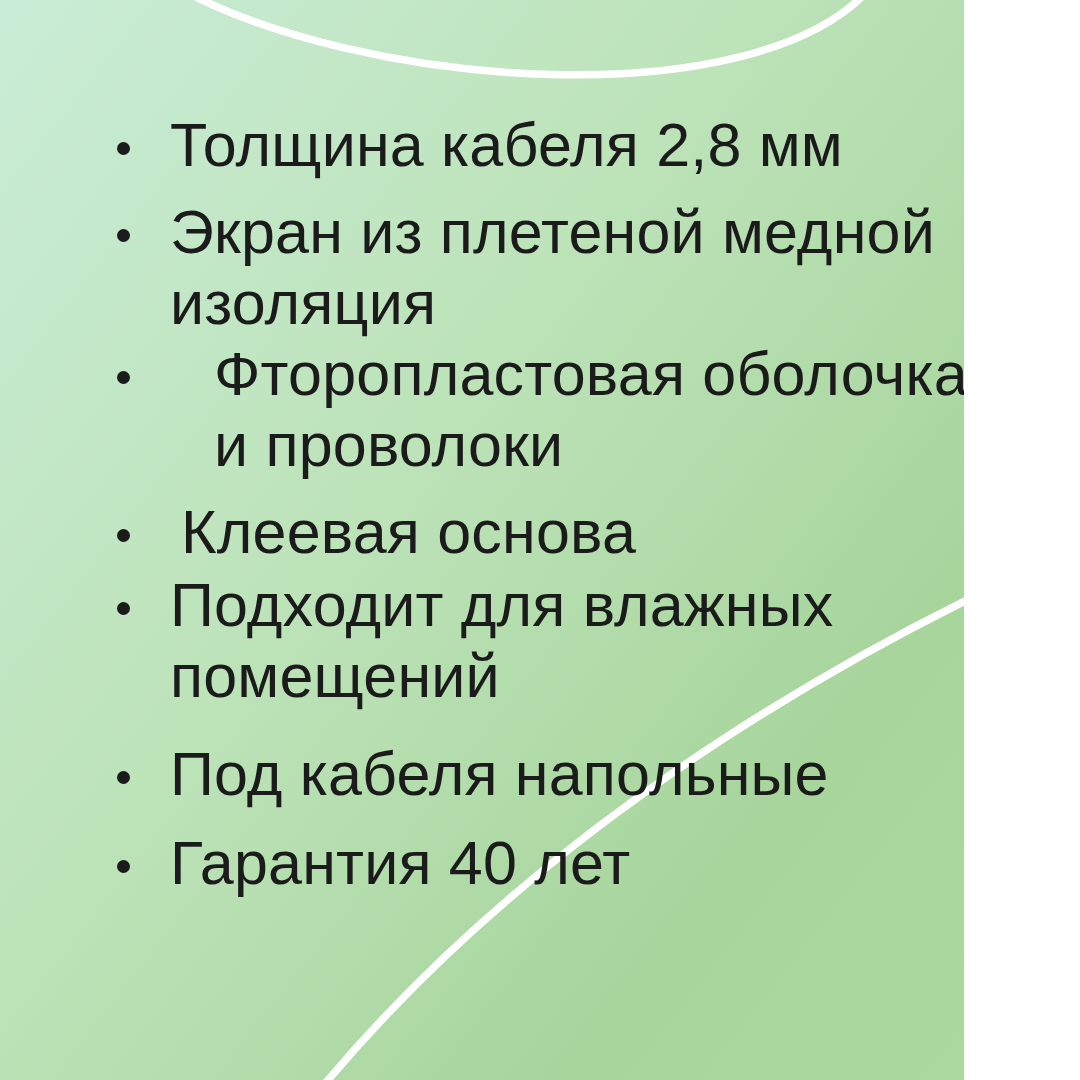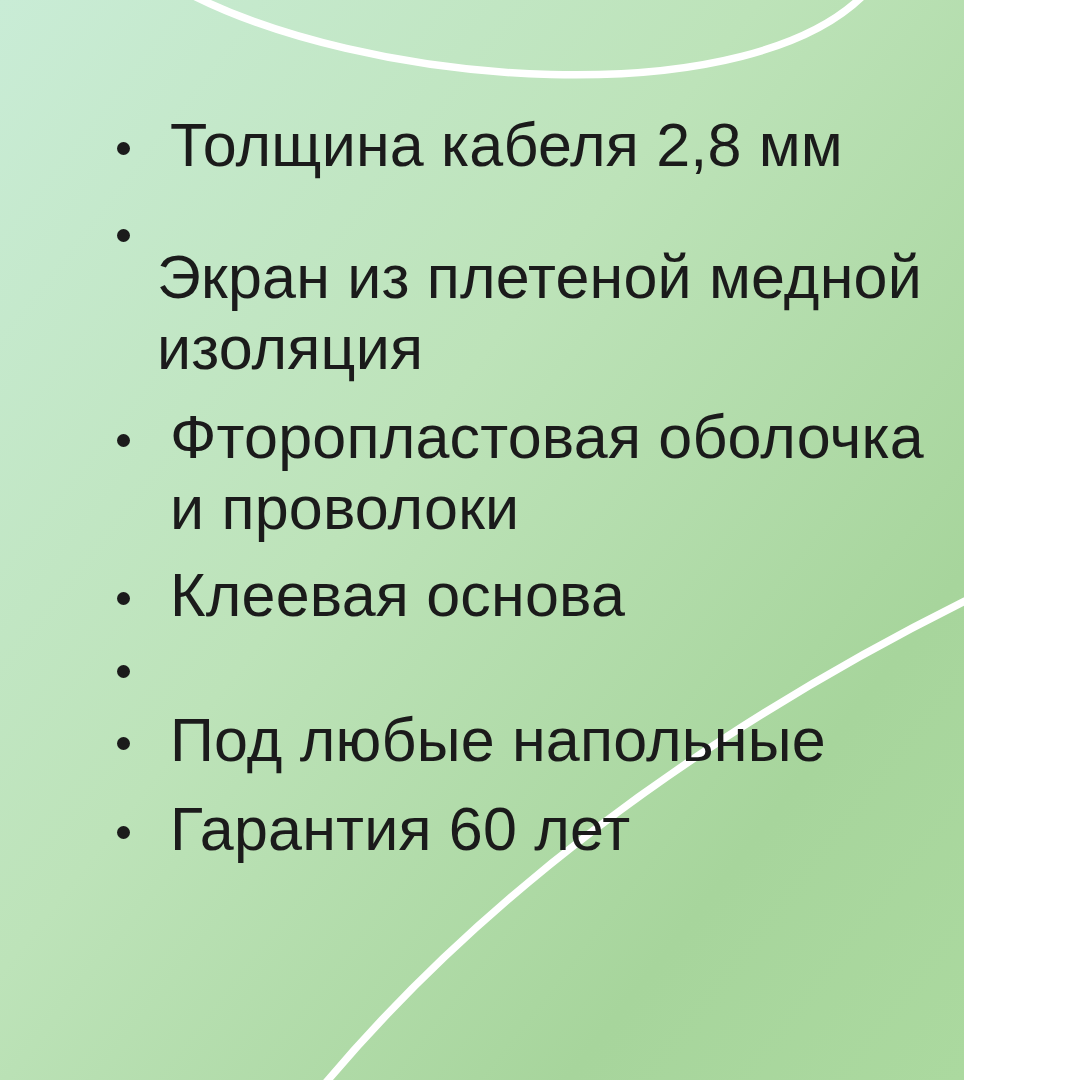"Экран из плетеной медной" .features li:nth-child(2) { flex-direction: column -> none }
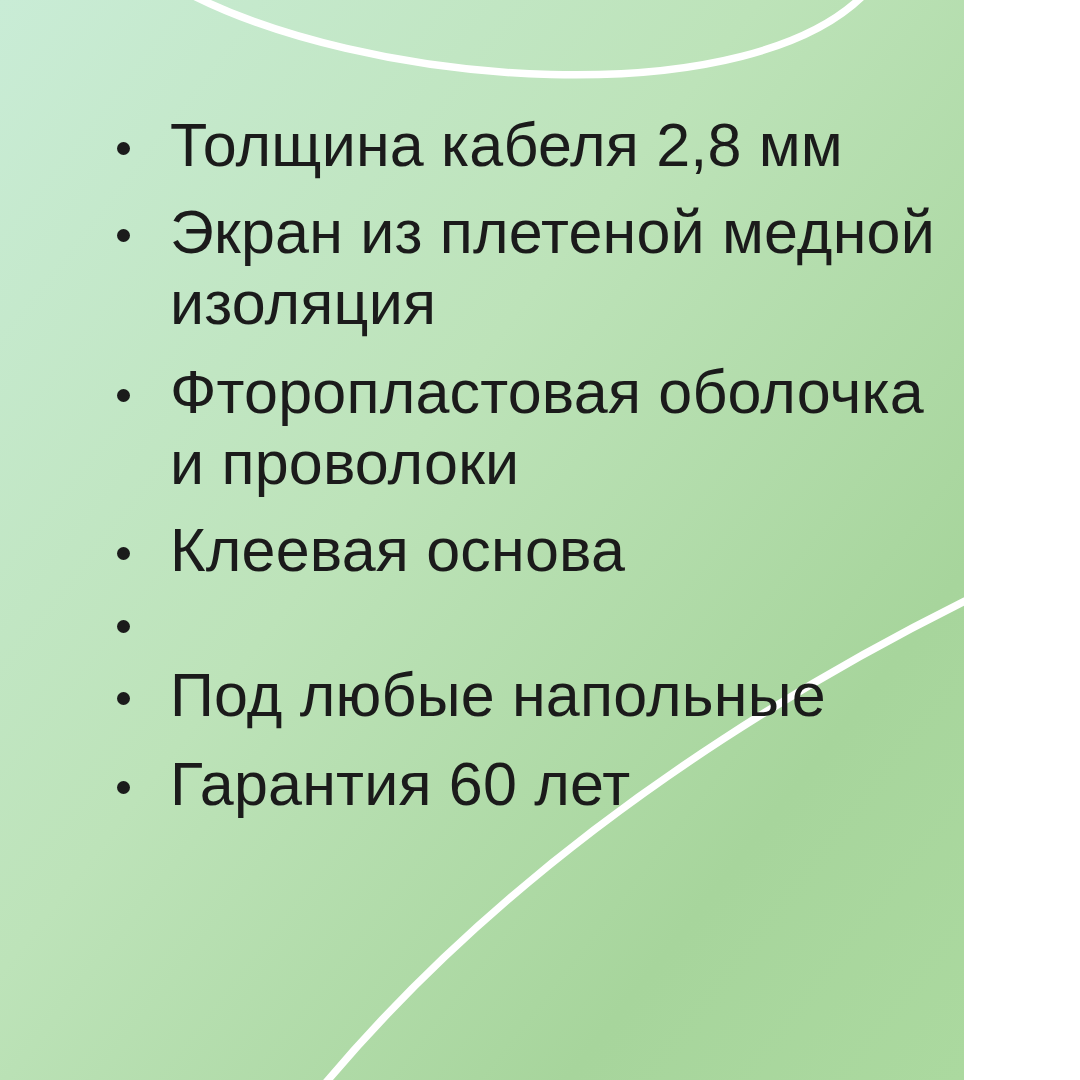"Фторопластовая оболочка" .features li:nth-child(3) { gap: none -> 44px; margin-top: 18px -> 0 }
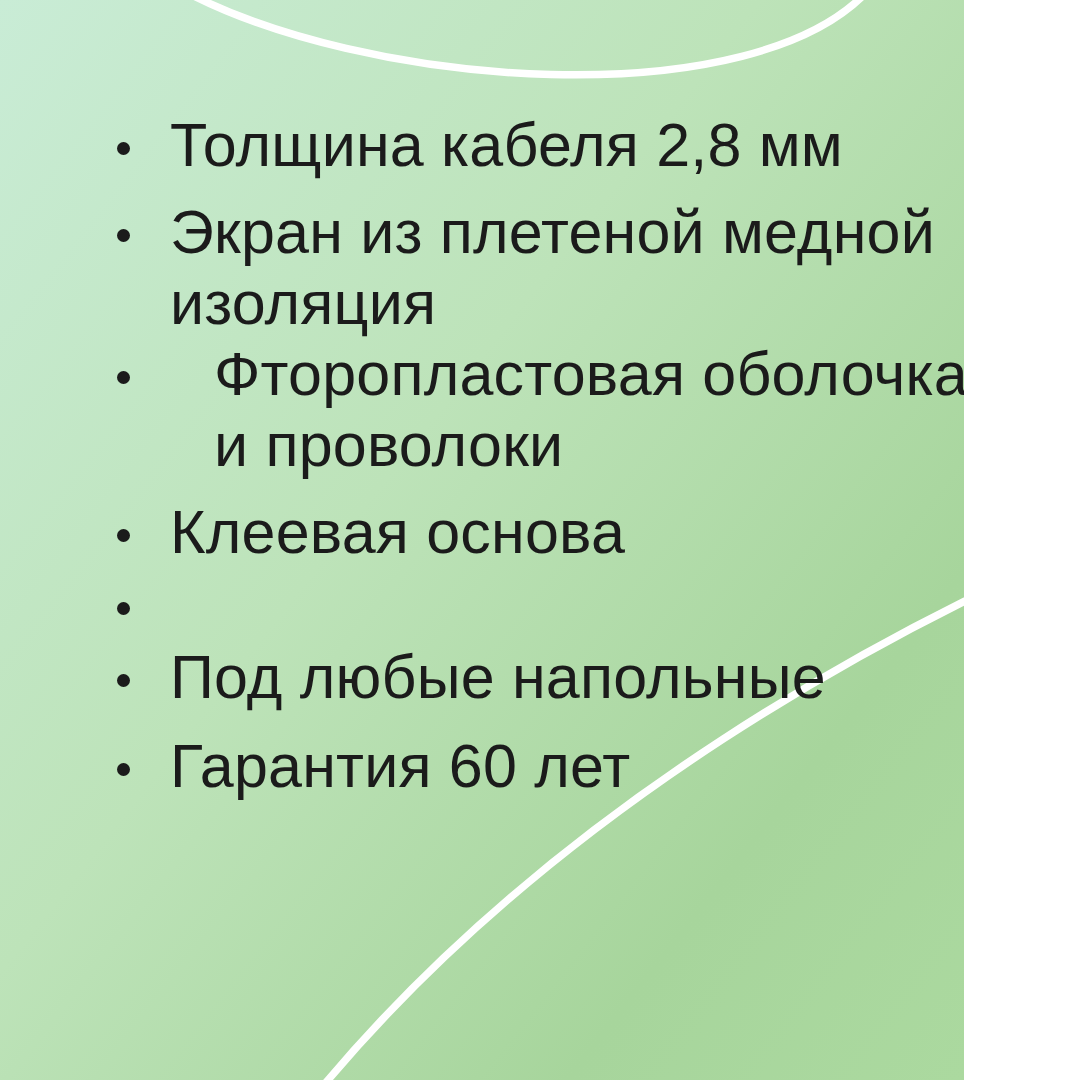"Клеевая основа" .features li:nth-child(4) { gap: none -> 11px }
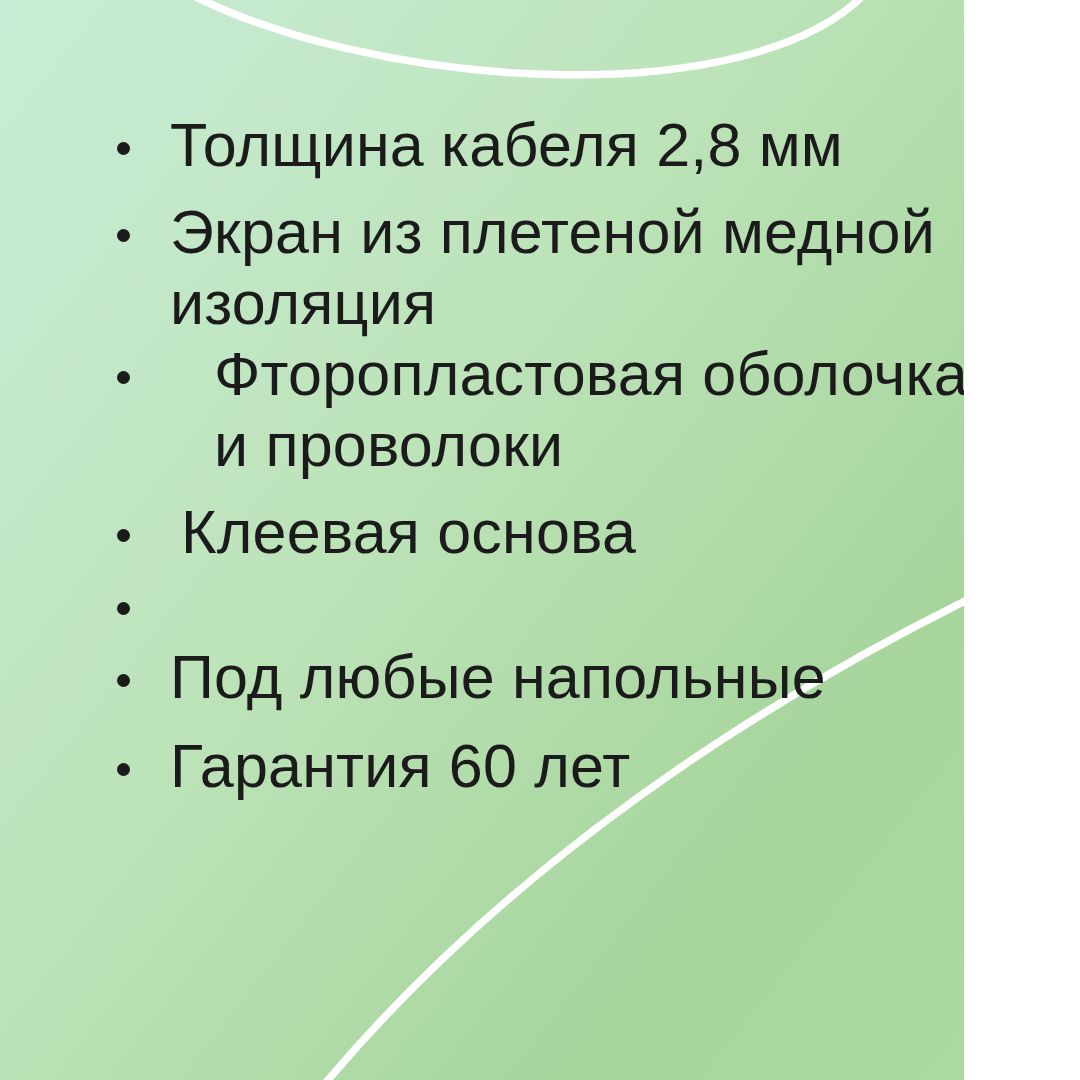"Подходит для влажных" div.lines { html: none -> <div> <span>Подходит для влажных</span> <span>помещений</span> </div> }
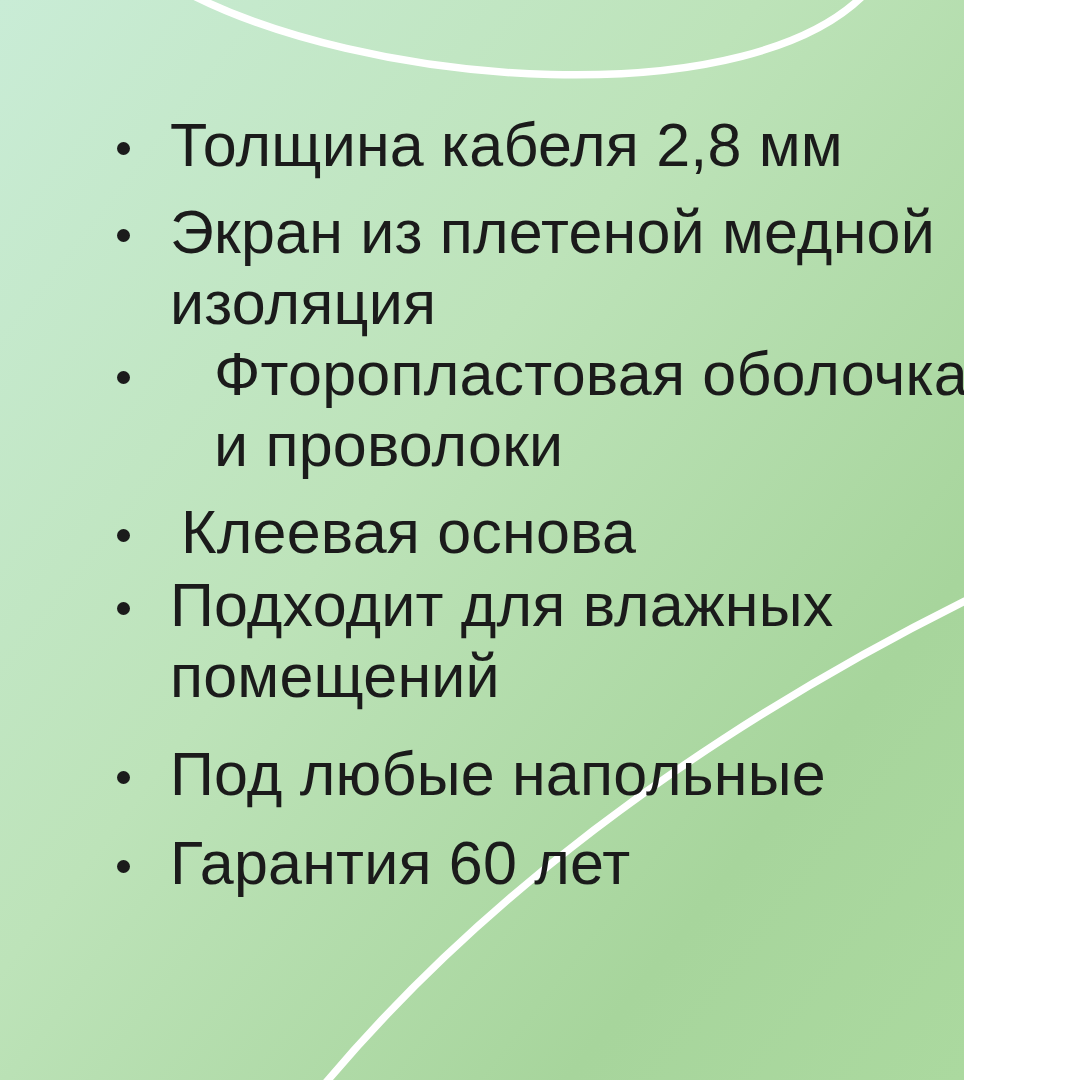"Под любые напольные" span.line { text: любые -> кабеля }
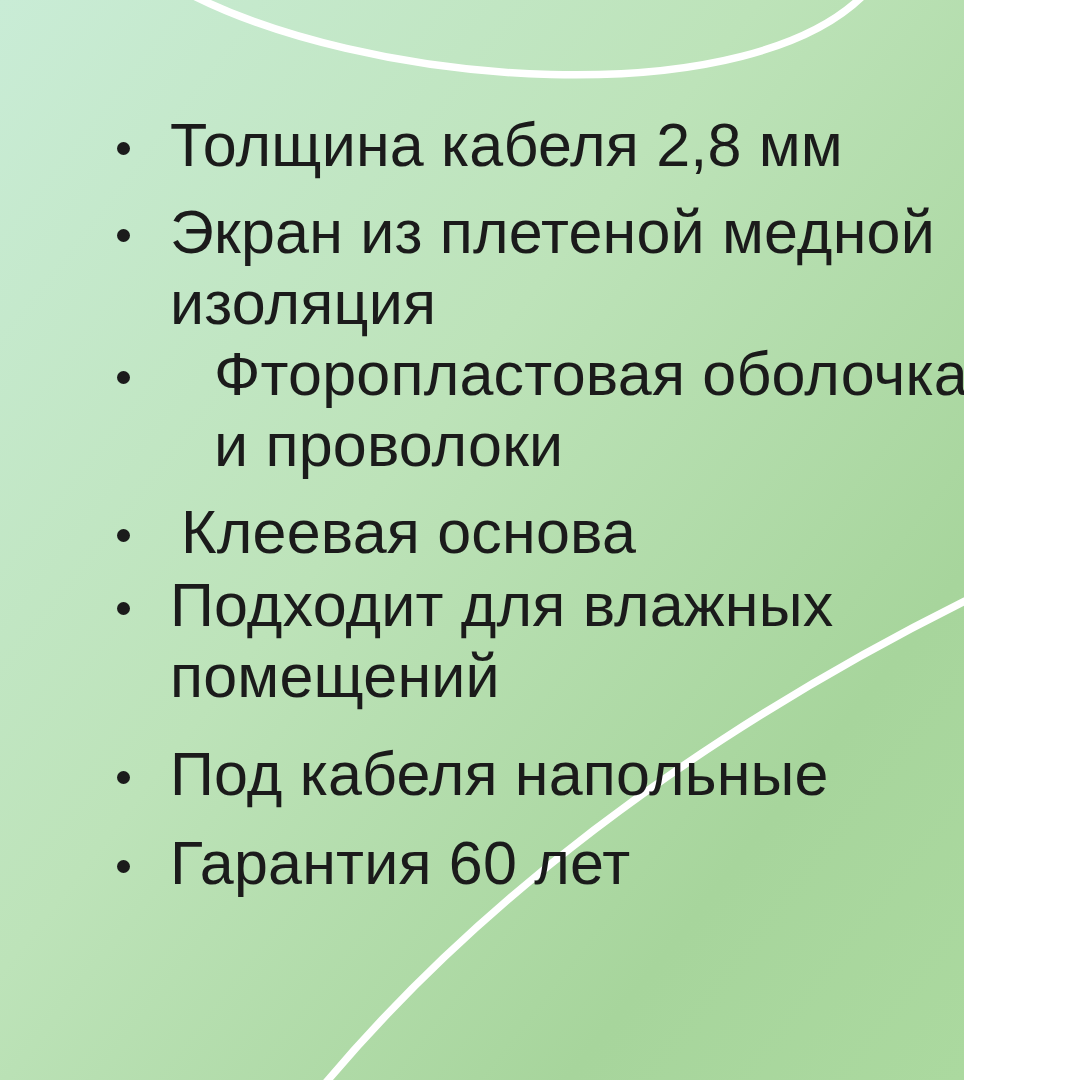"Гарантия 60 лет" span.line { text: 60 -> 40 }
